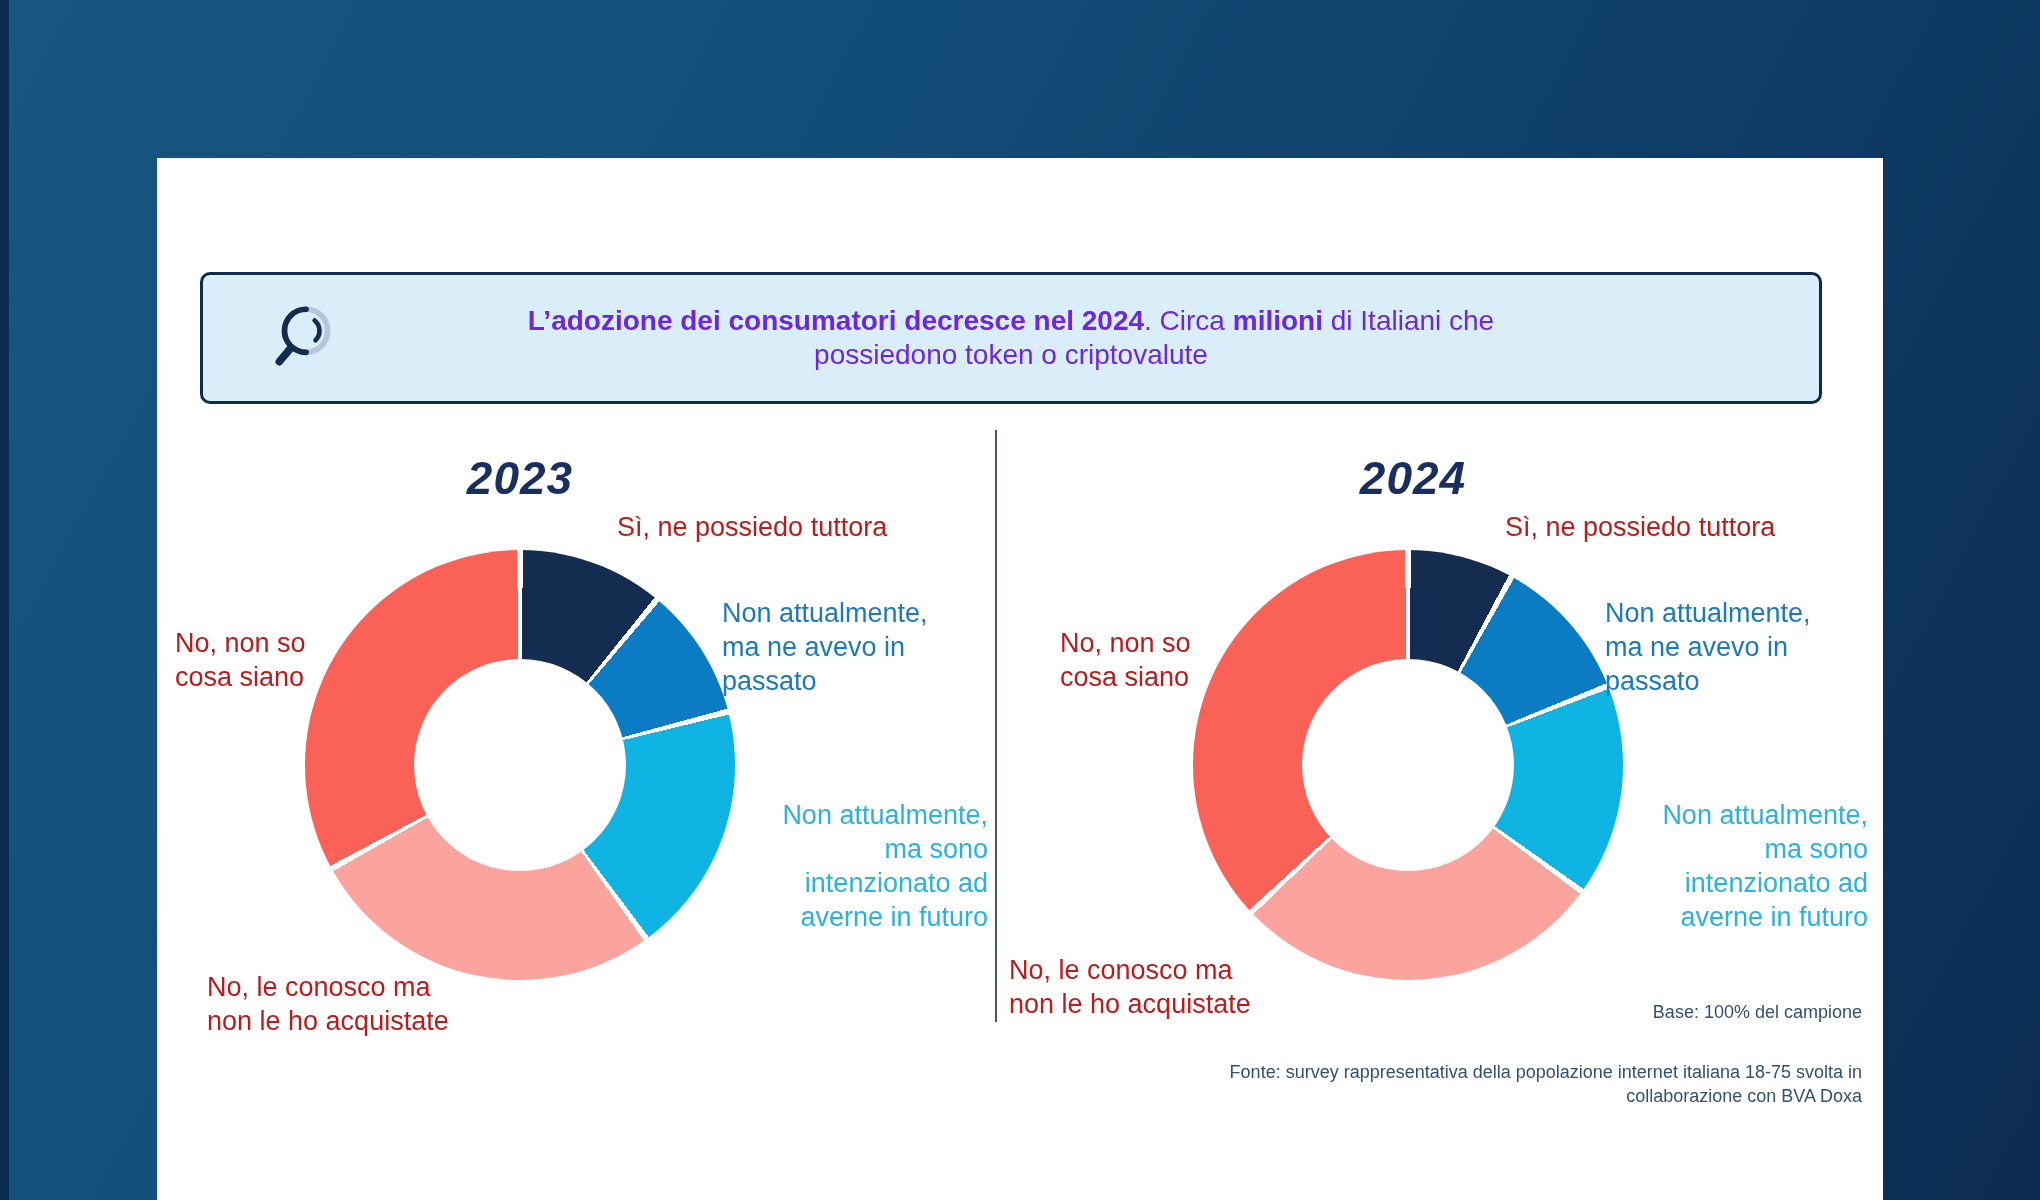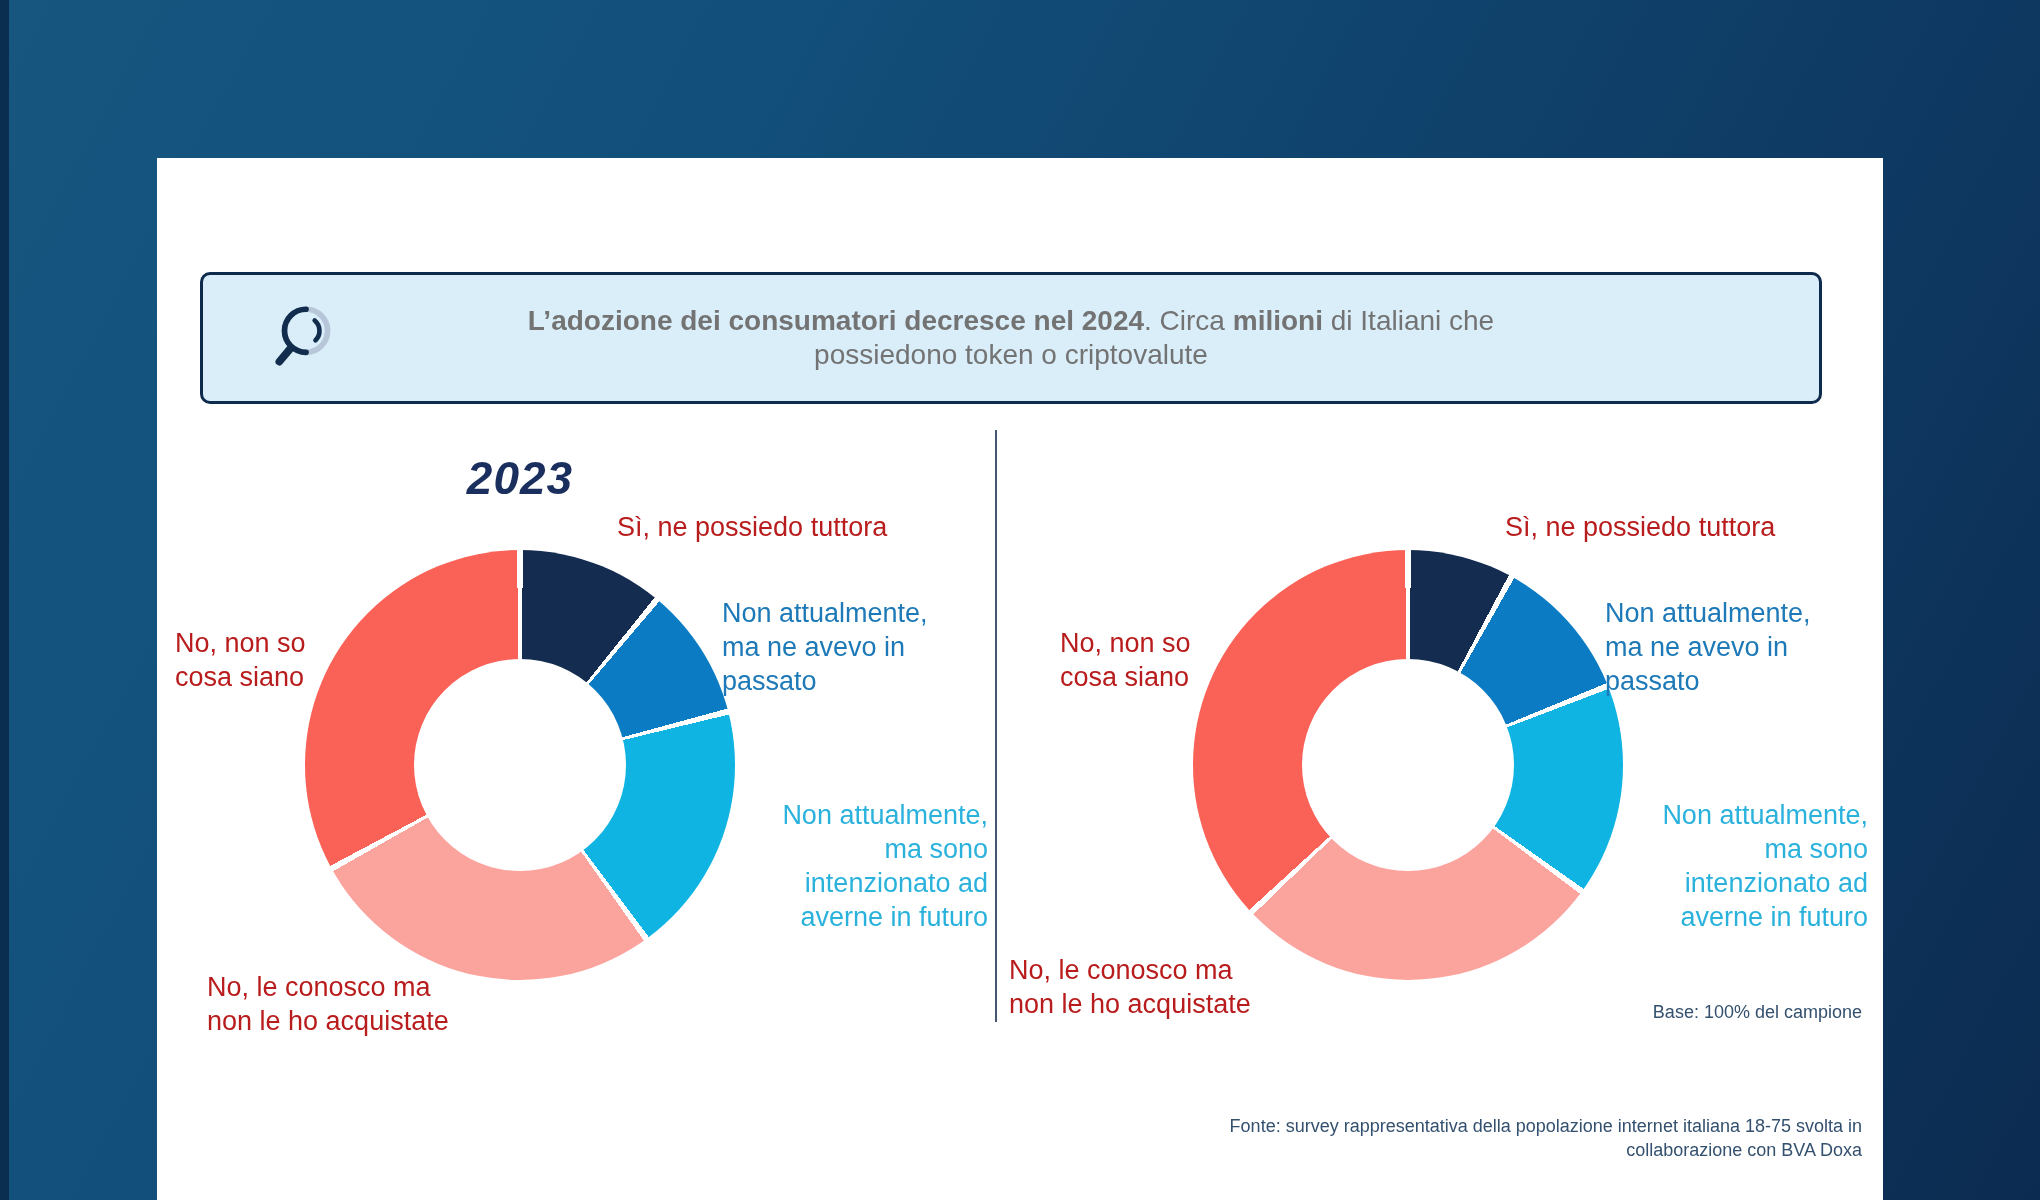"L’adozione dei consumatori decresce nel" .header-text { color: #737373 -> #6d28d9 }
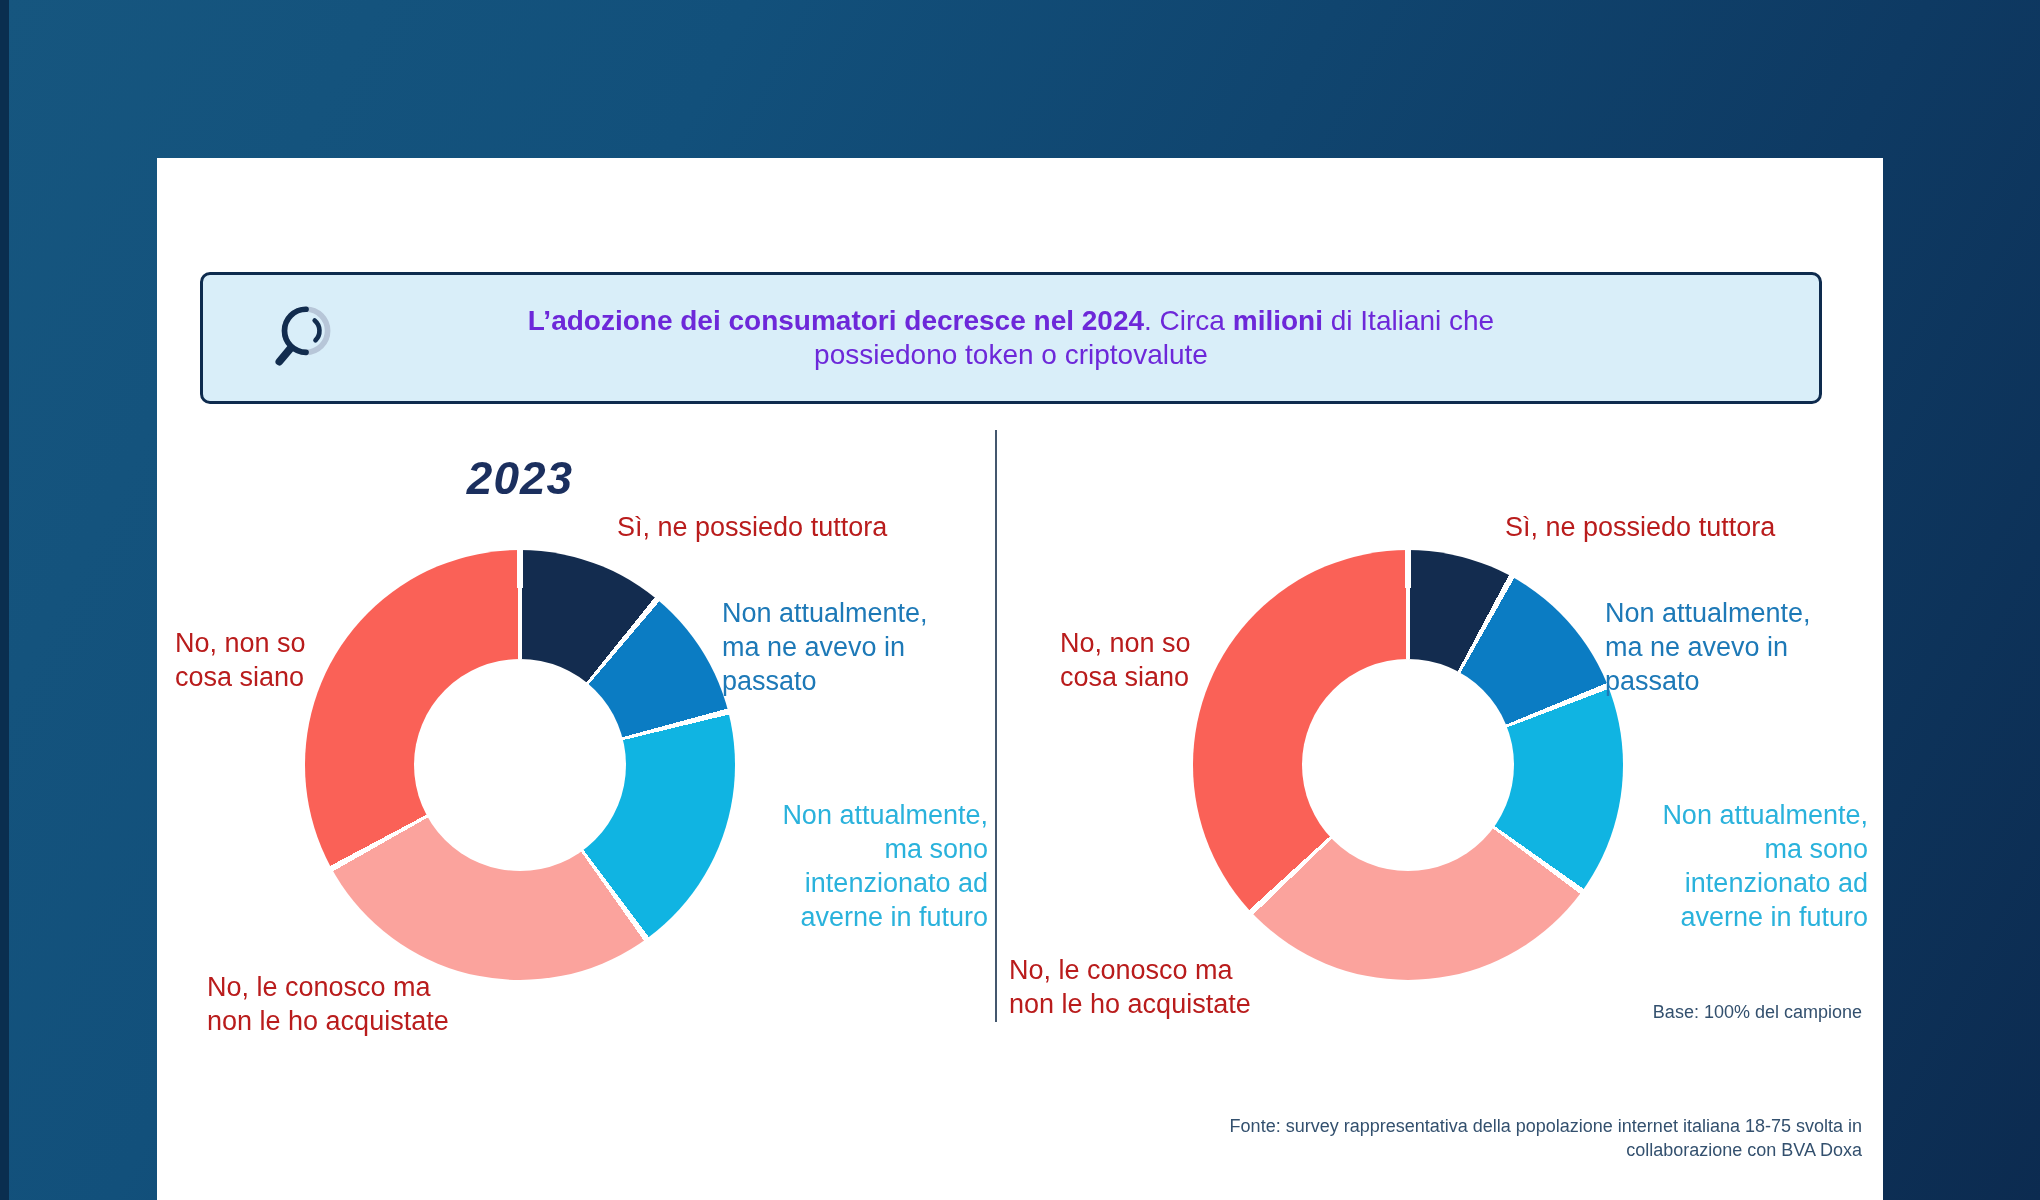"2024" div.chart-title { html: none -> <div>2024</div> }
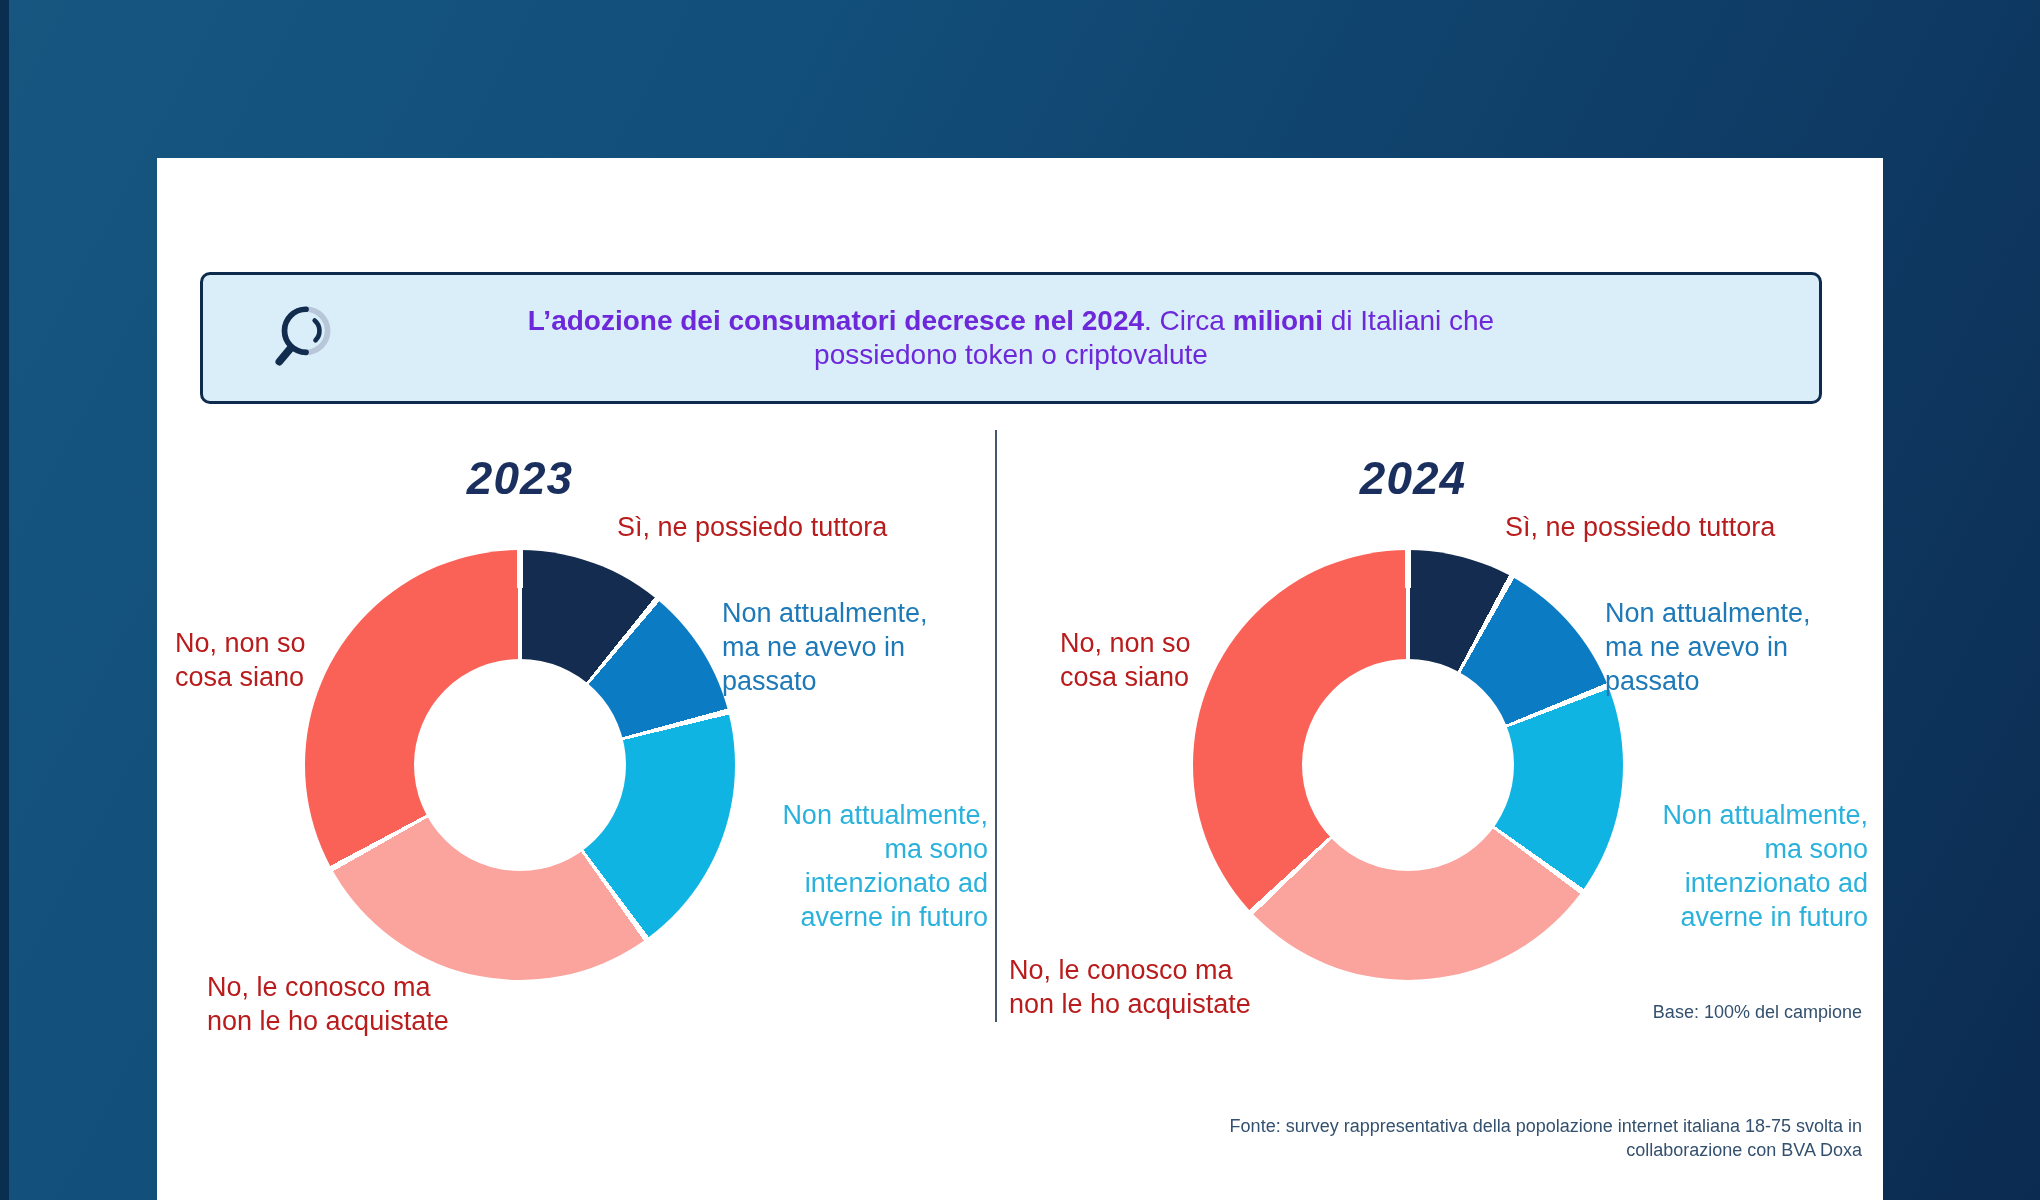"Fonte: survey rappresentativa della" #fonte-note { top: 957px -> 903px }
